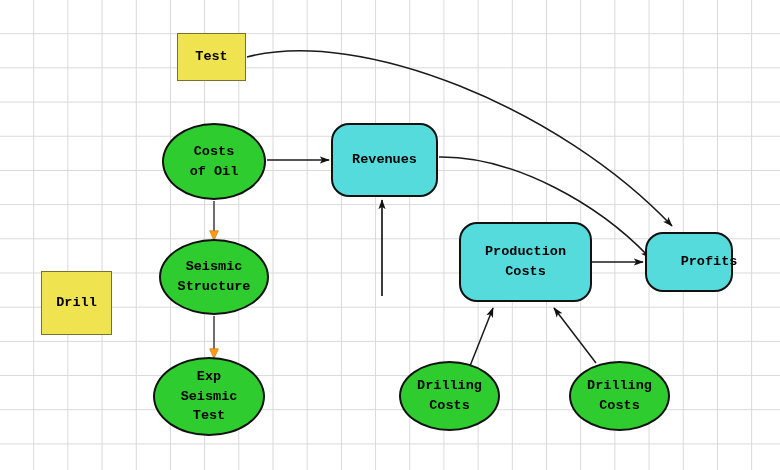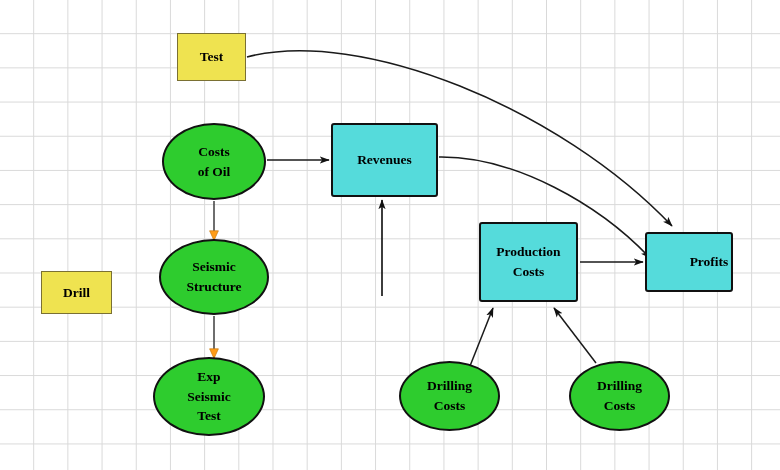"Test" #canvas { font-family: Liberation Serif, serif -> Liberation Mono, monospace }
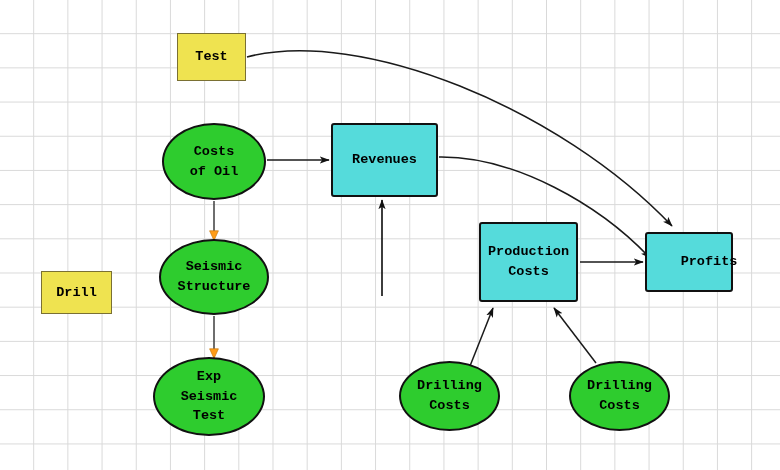"Revenues" .node.round { border-radius: 3px -> 18px }
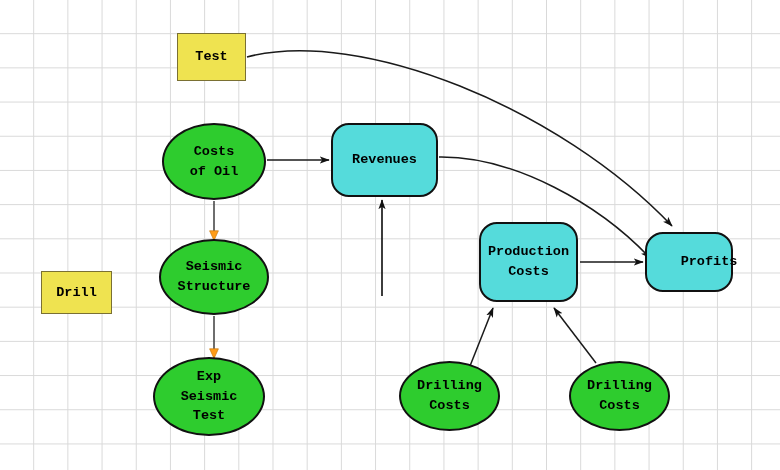"Production" div.node { margin-left: 20px -> none; width: 99px -> 133px }
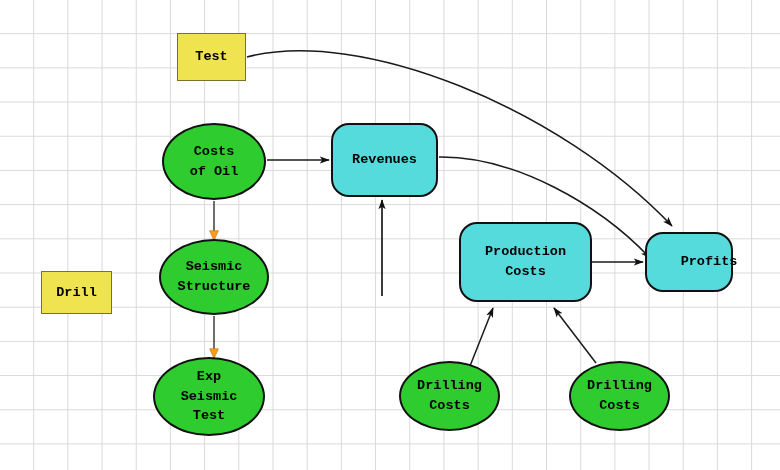"Drill" div.node { height: 43px -> 64px }
